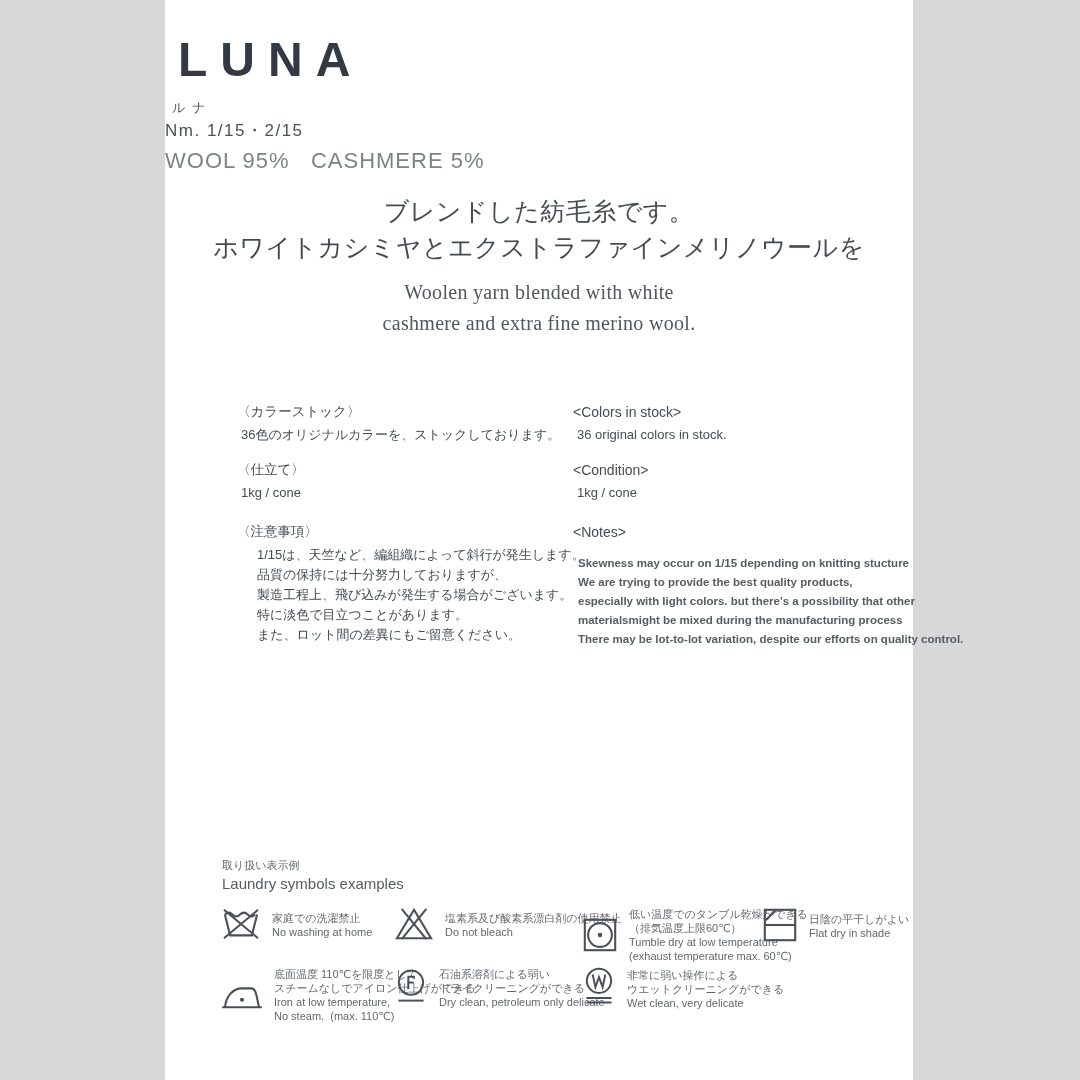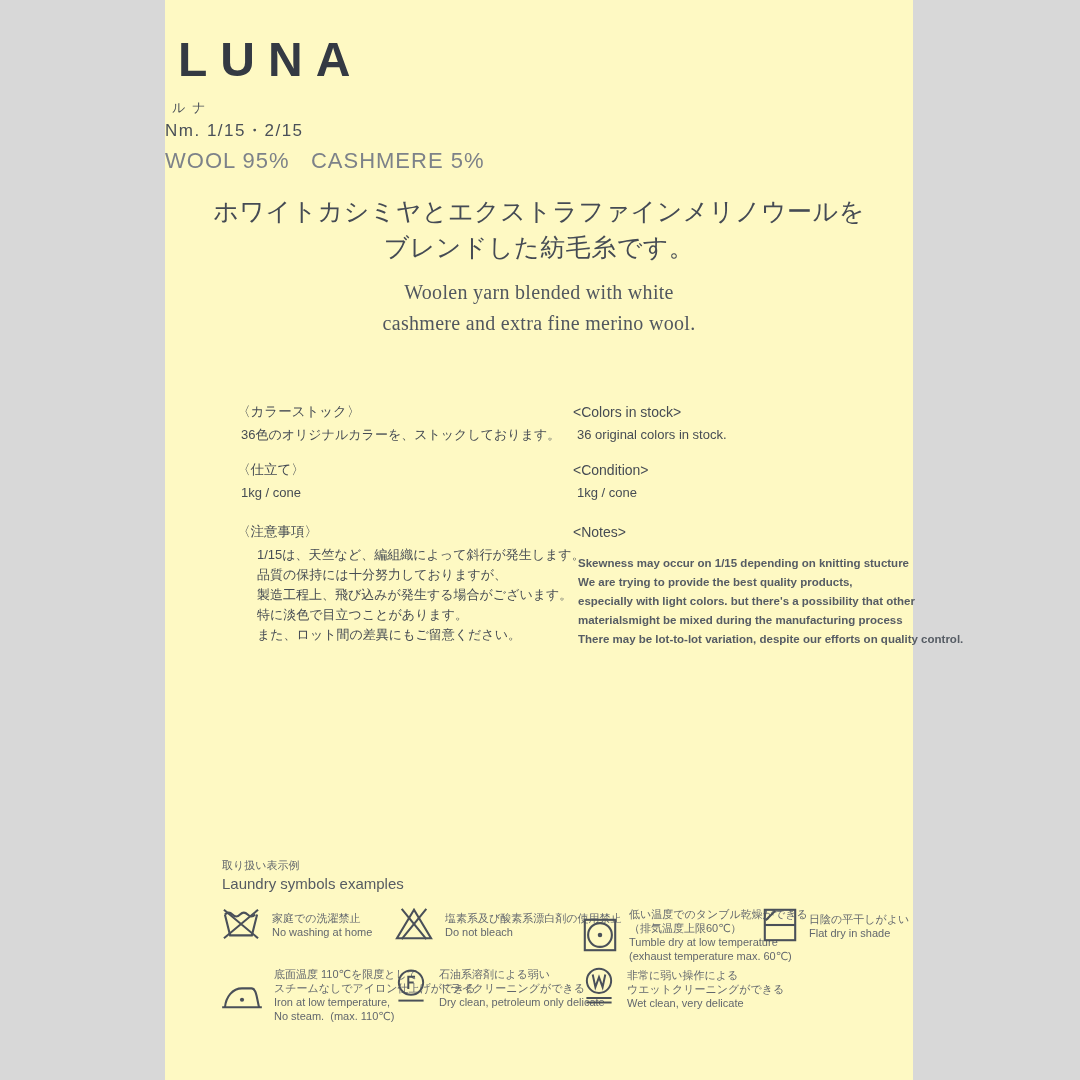"LUNA" .page { background: #fef9c3 -> #ffffff }
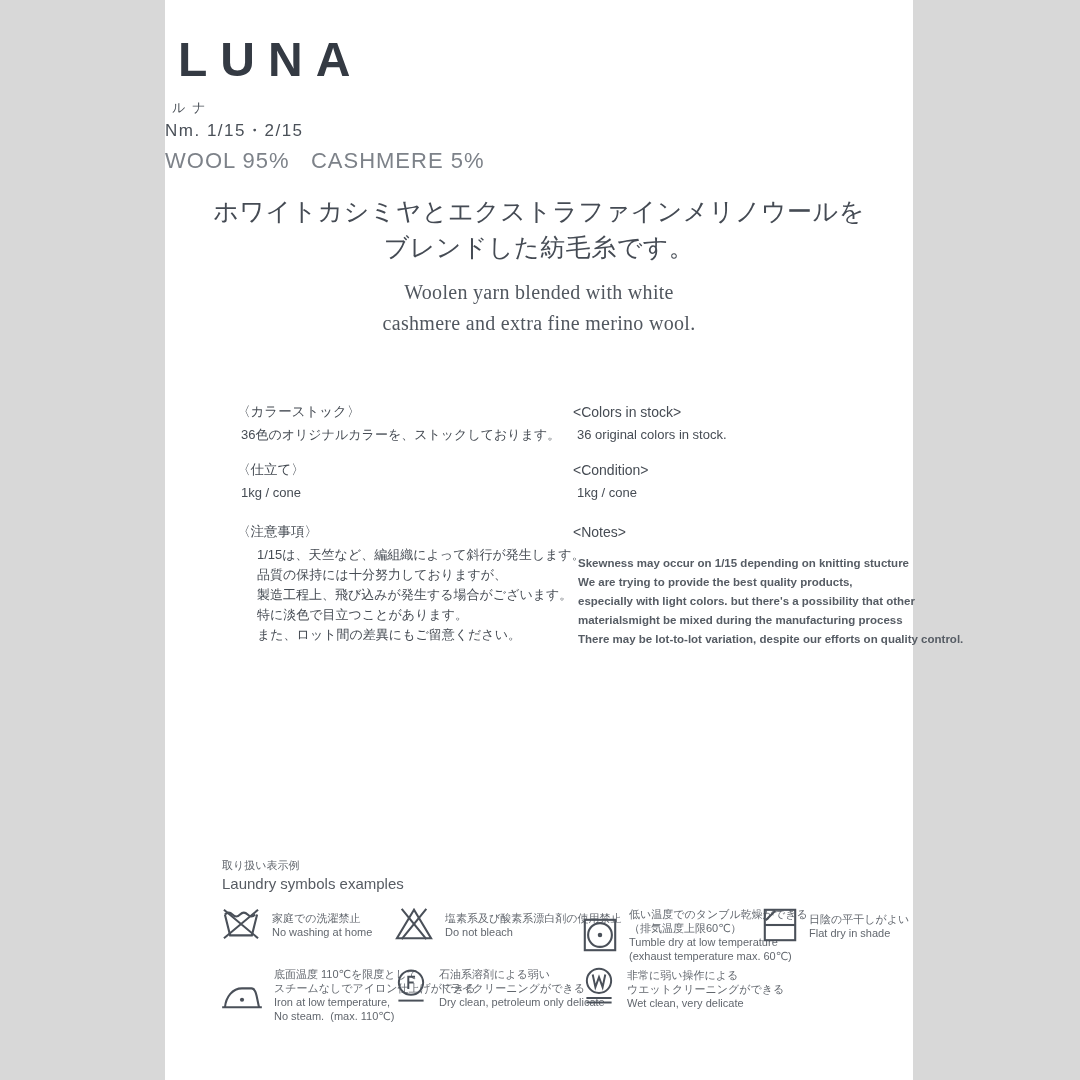"ホワイトカシミヤとエクストラファインメリノウールを" div { order: before "ブレンドした紡毛糸です。" -> after "ブレンドした紡毛糸です。" }
